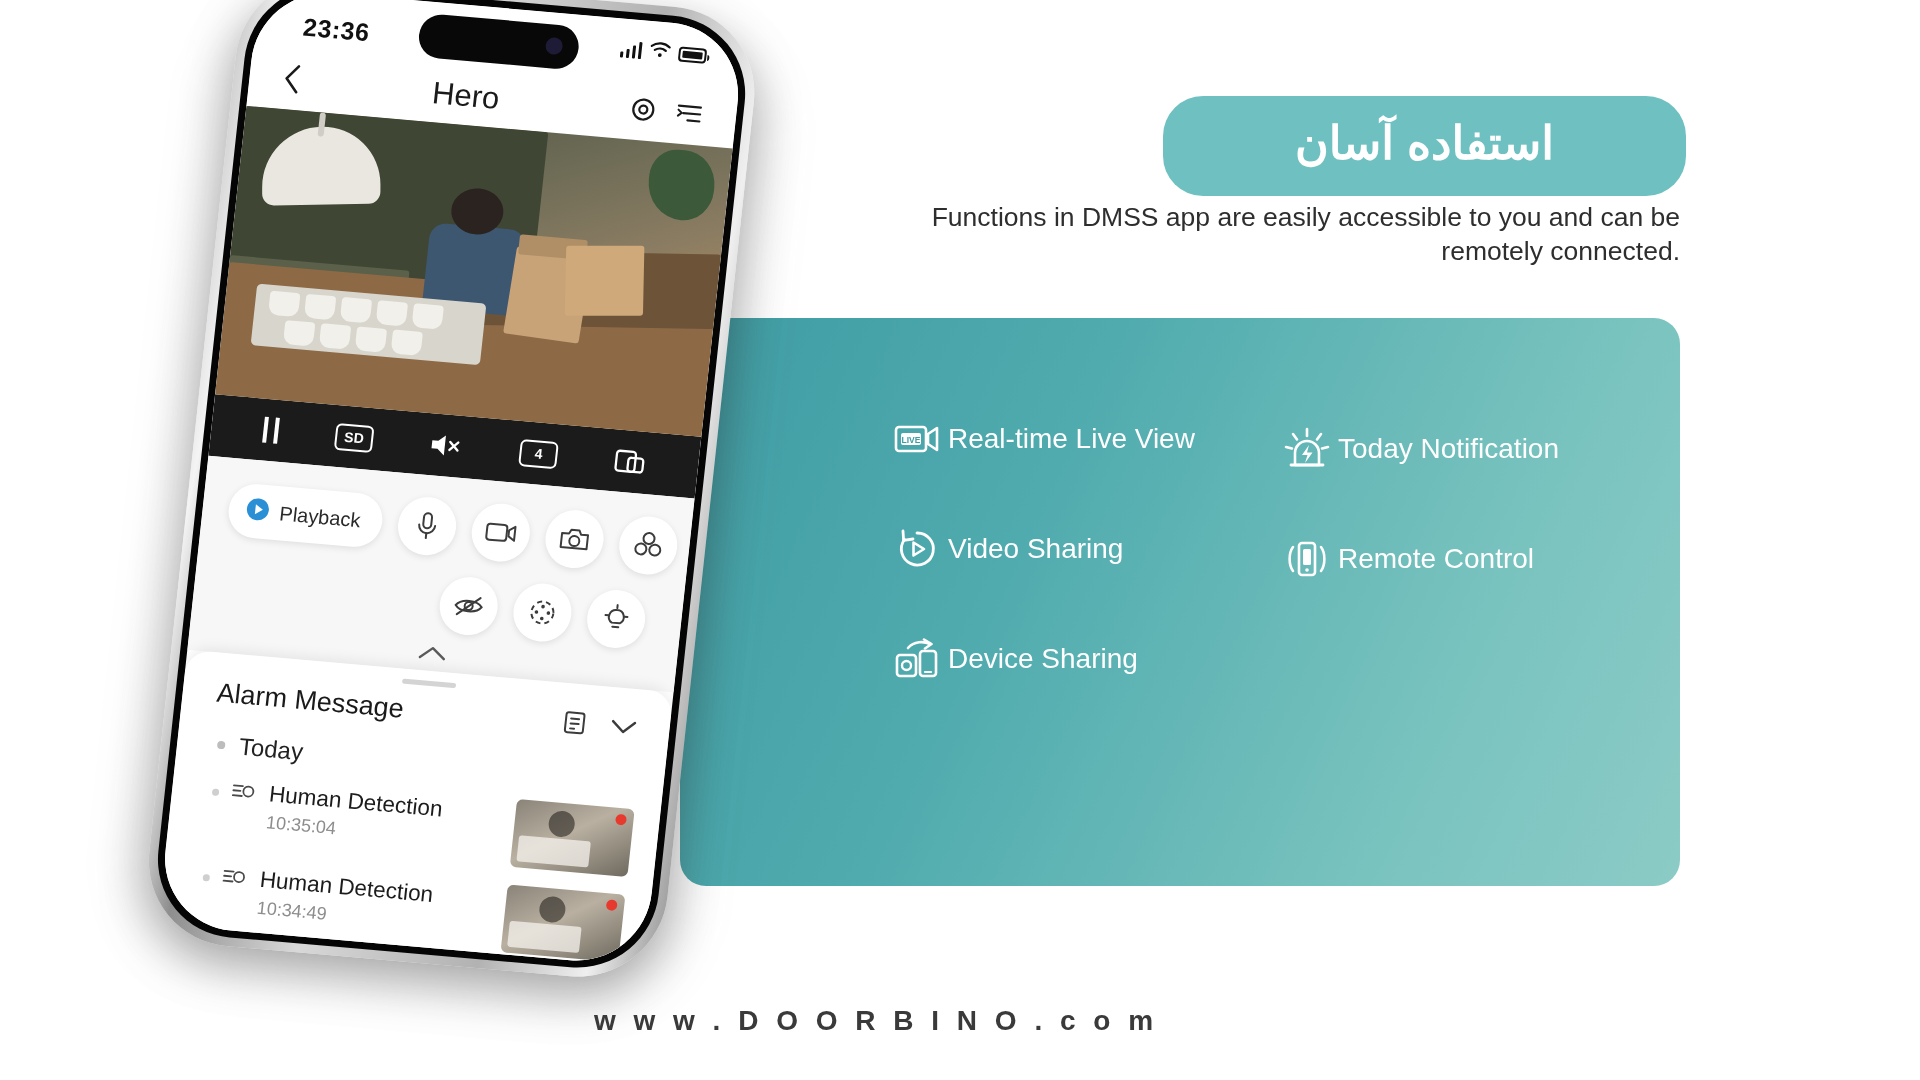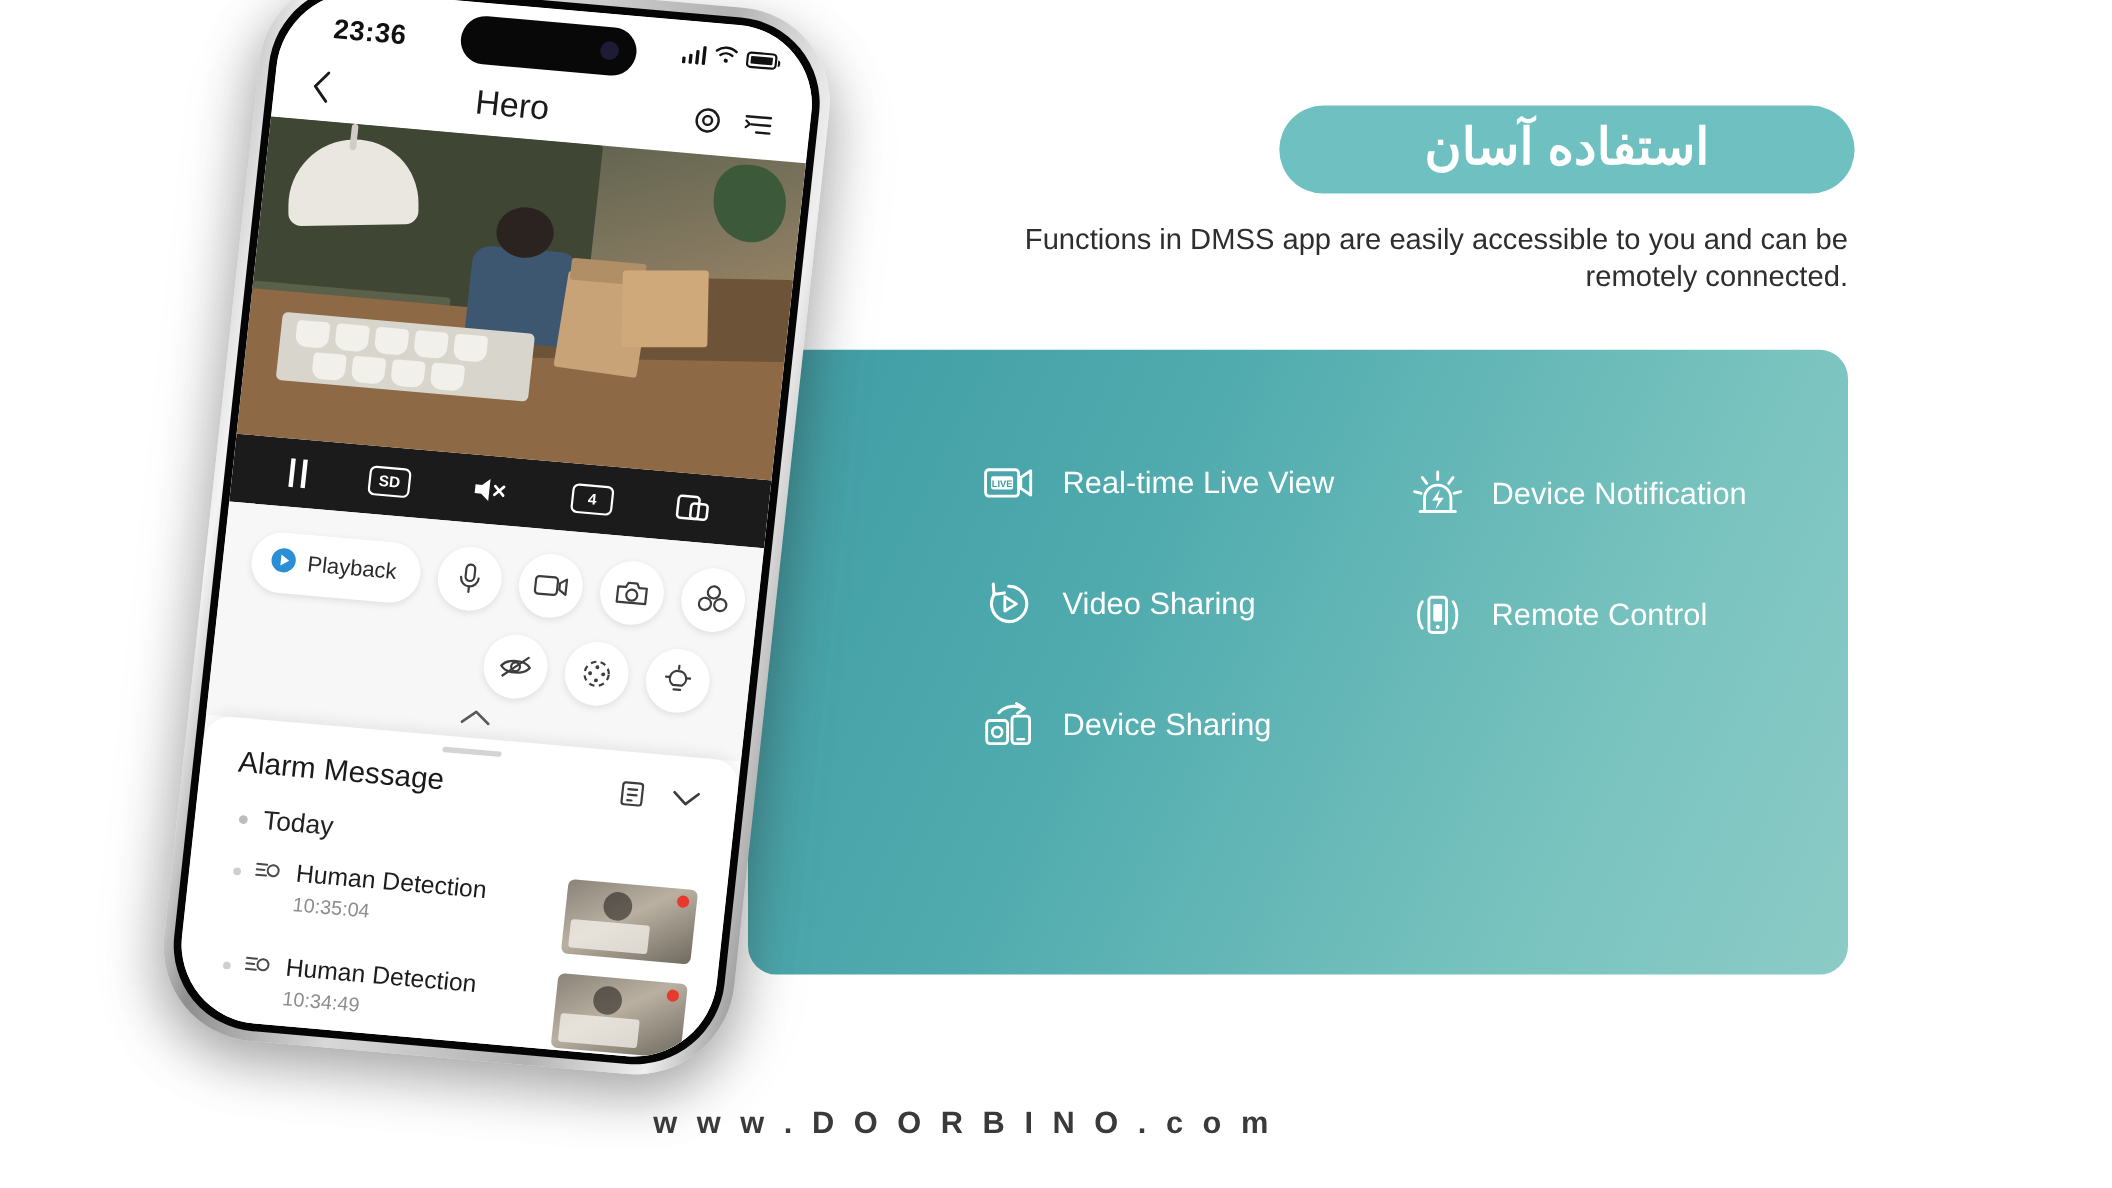"استفاده آسان" #headline-badge { height: 80px -> 100px }
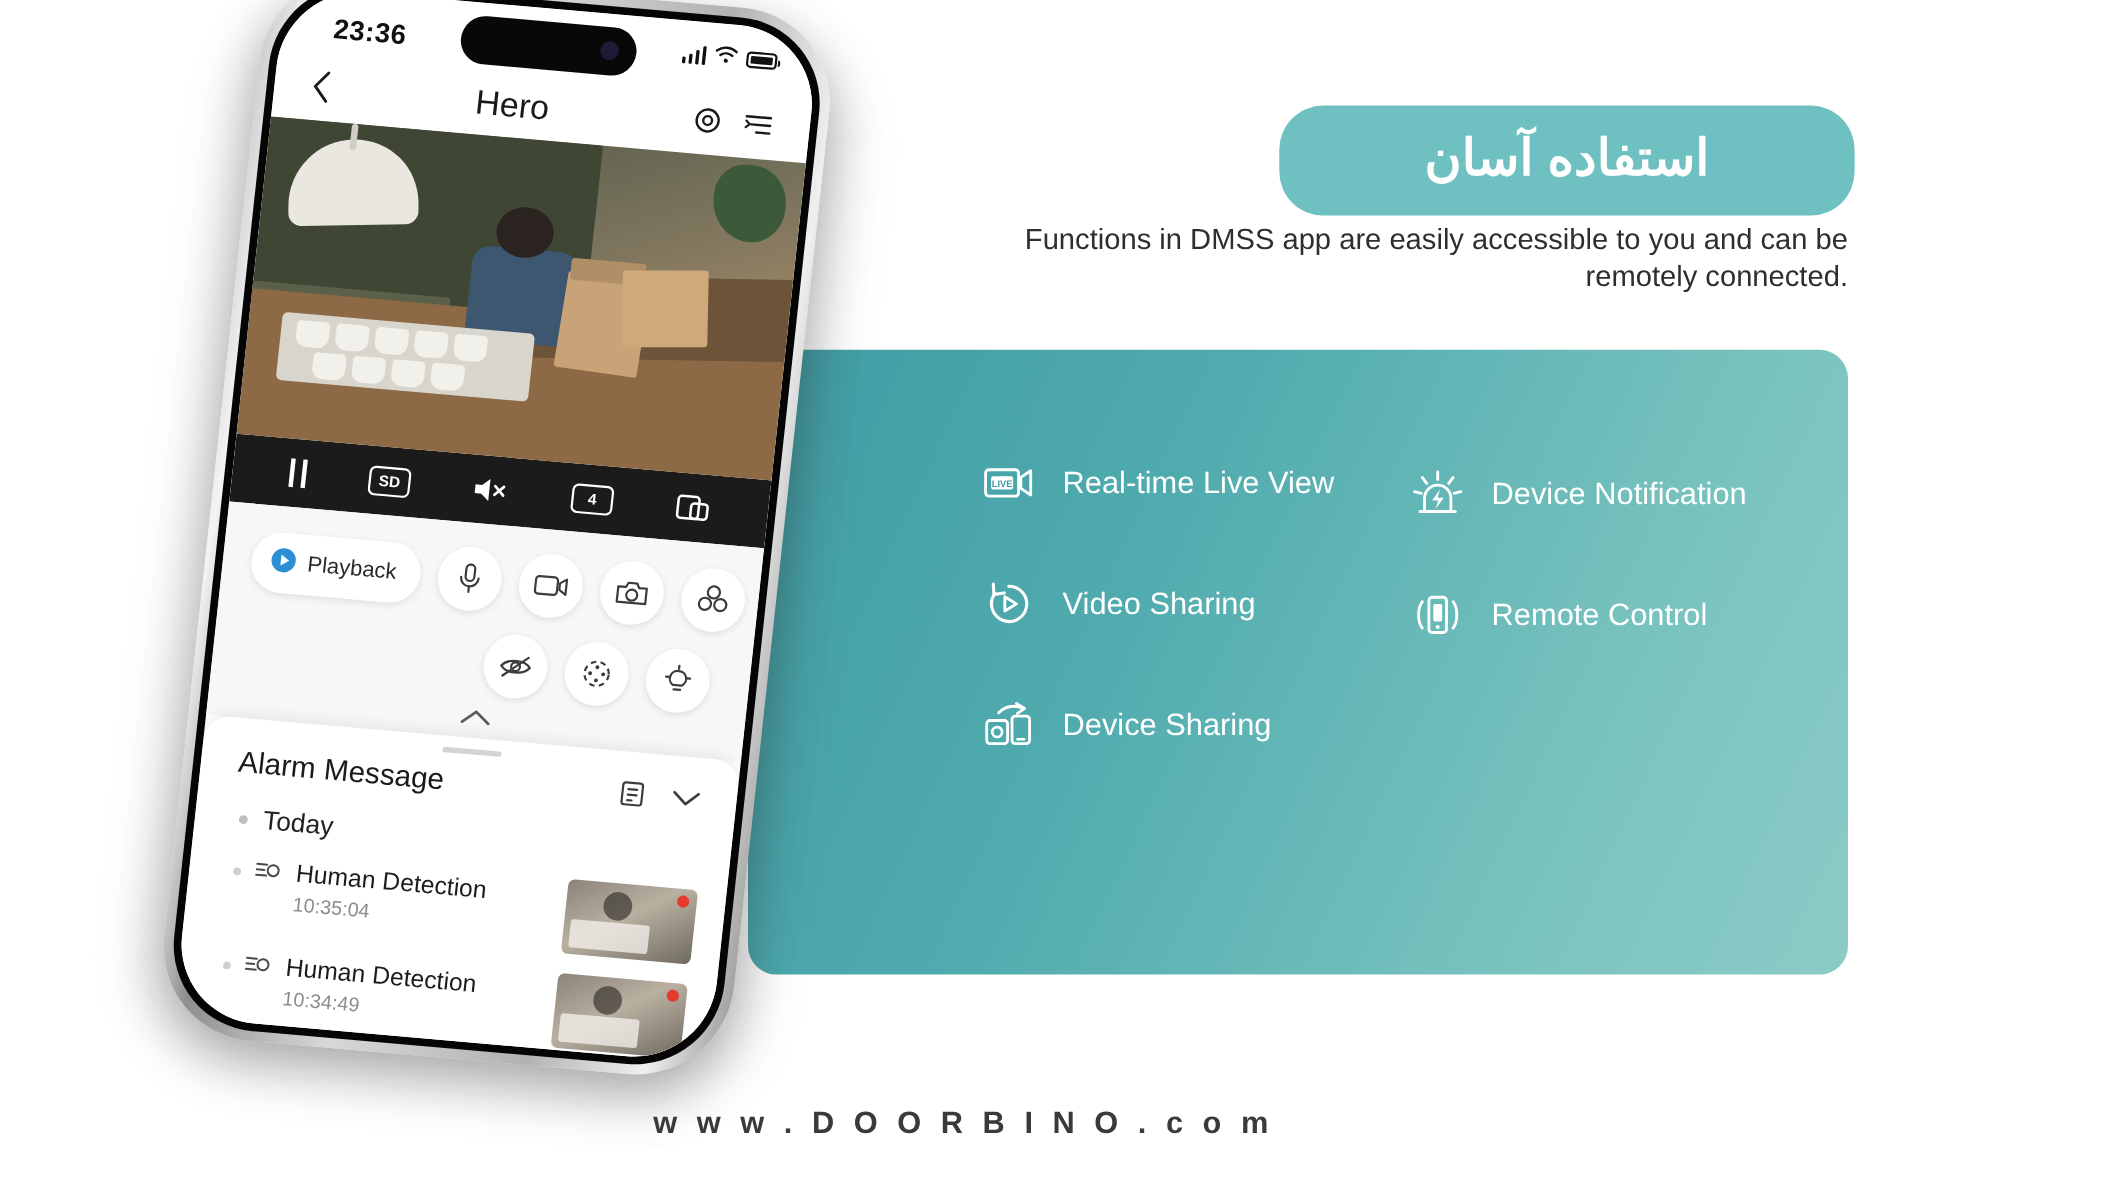"Real-time Live View" .feat-row .flabel { margin-left: 22px -> 4px }
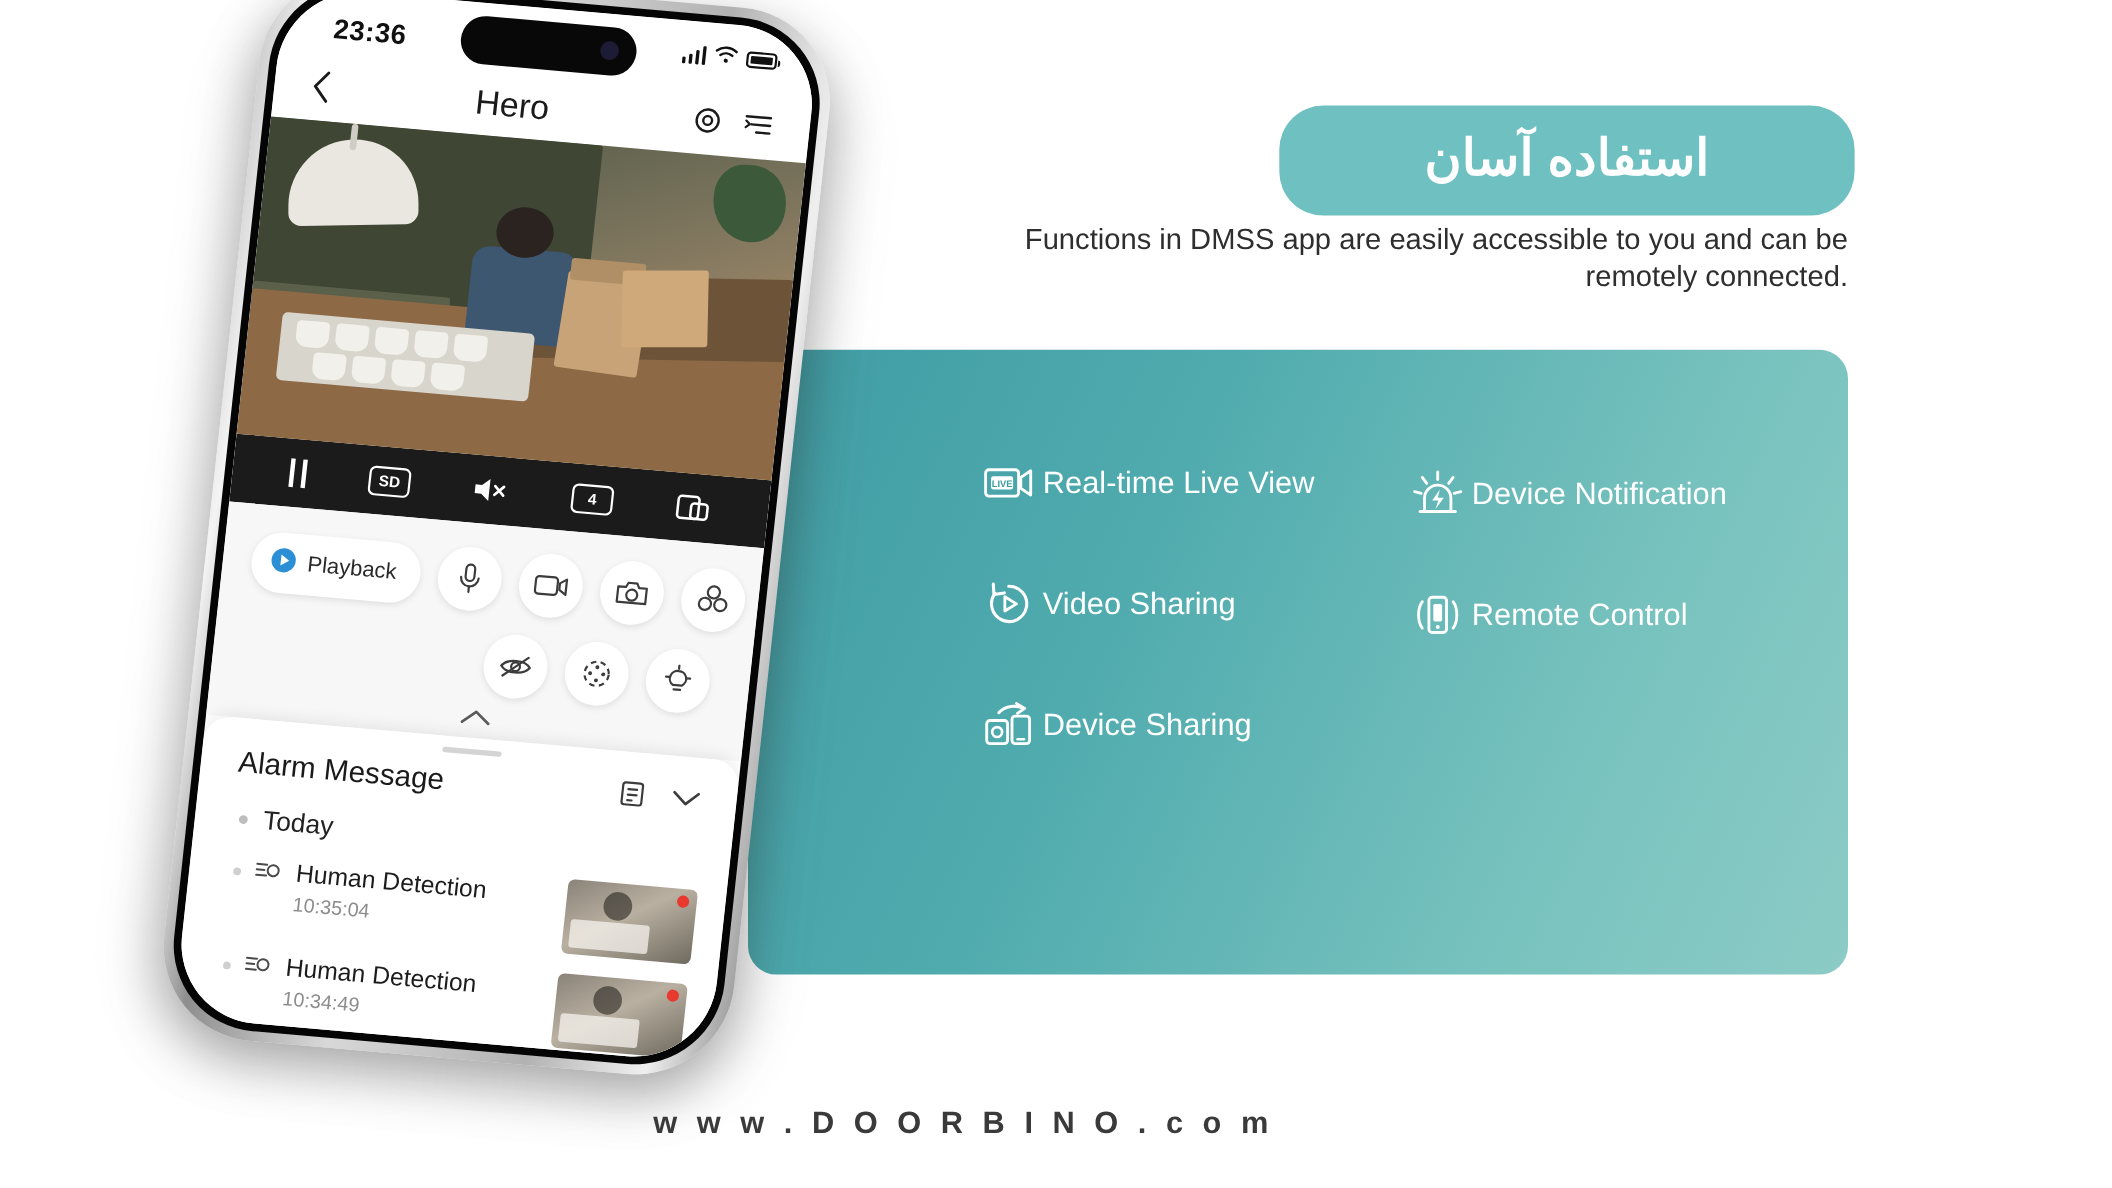"Device Notification" span.flabel { text: Device -> Today }
